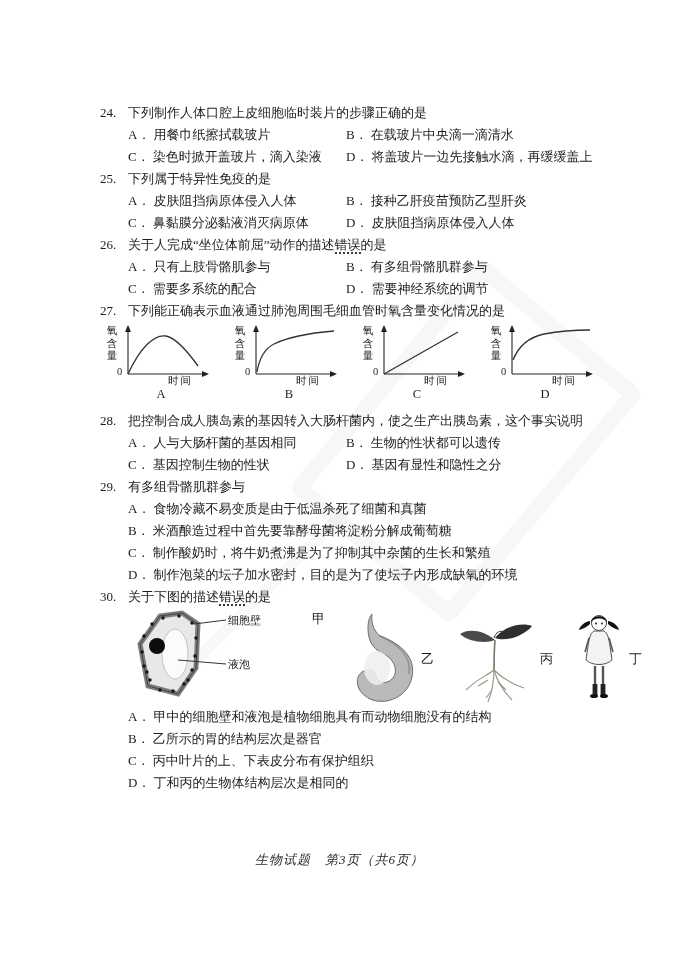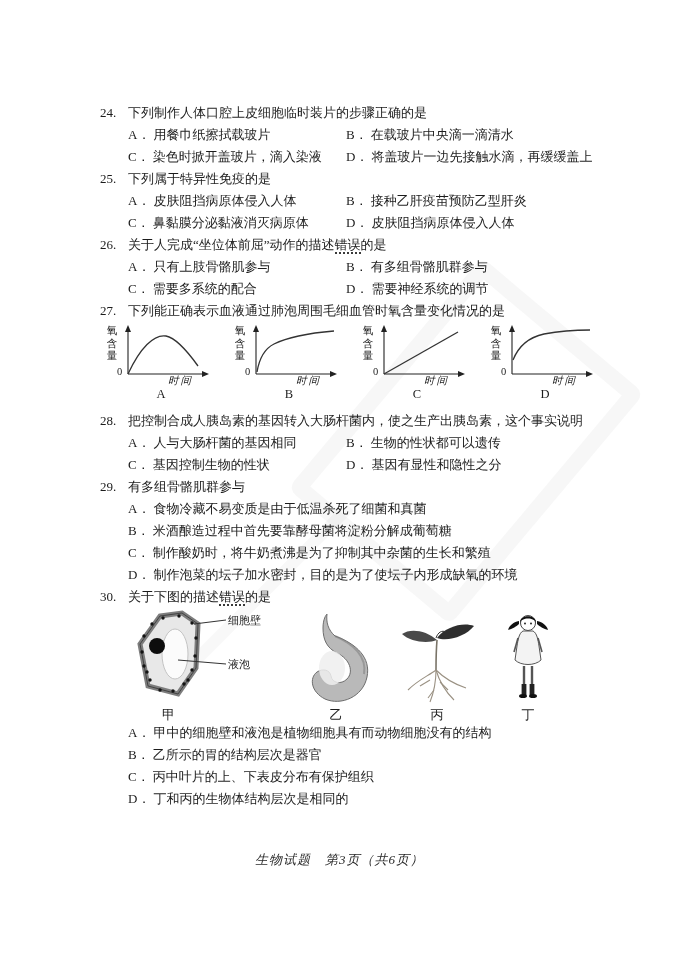"时间" .g-xlab { font-style: italic -> none }
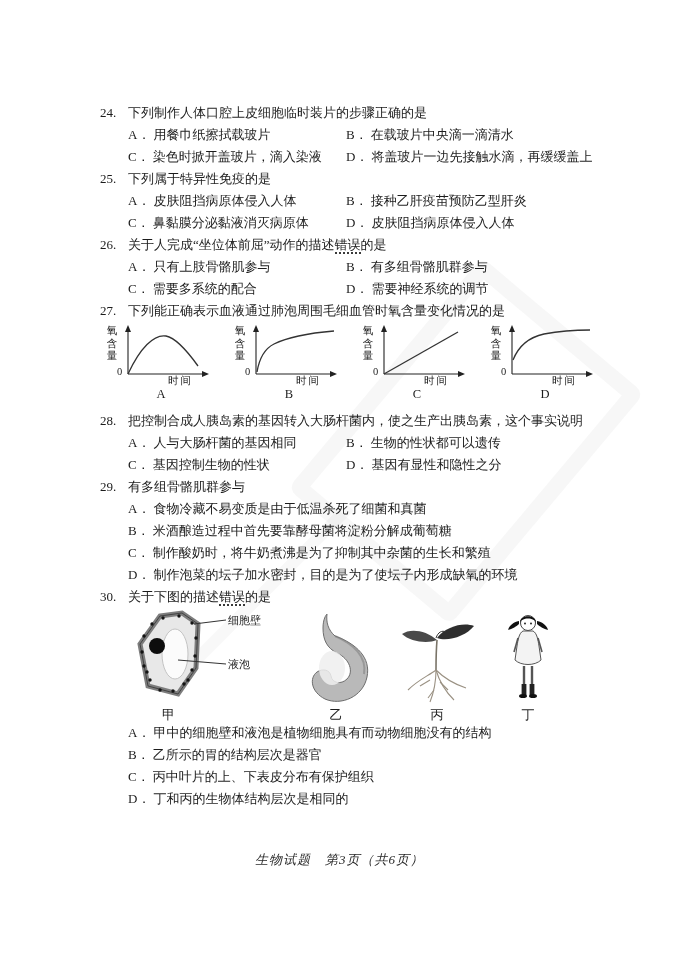"细胞壁" .figure { flex-direction: column -> none }
